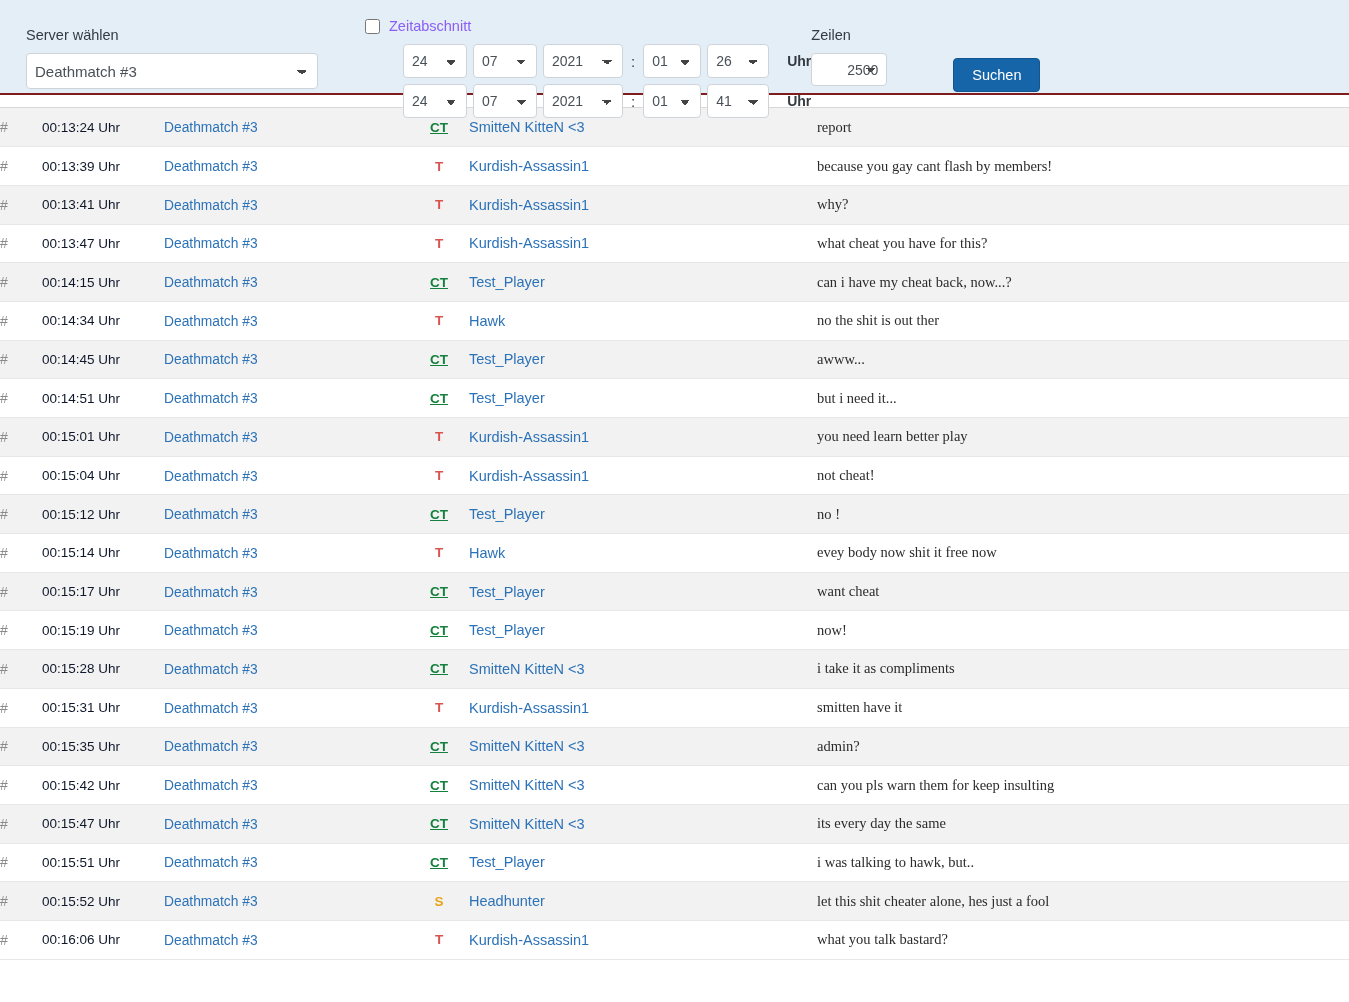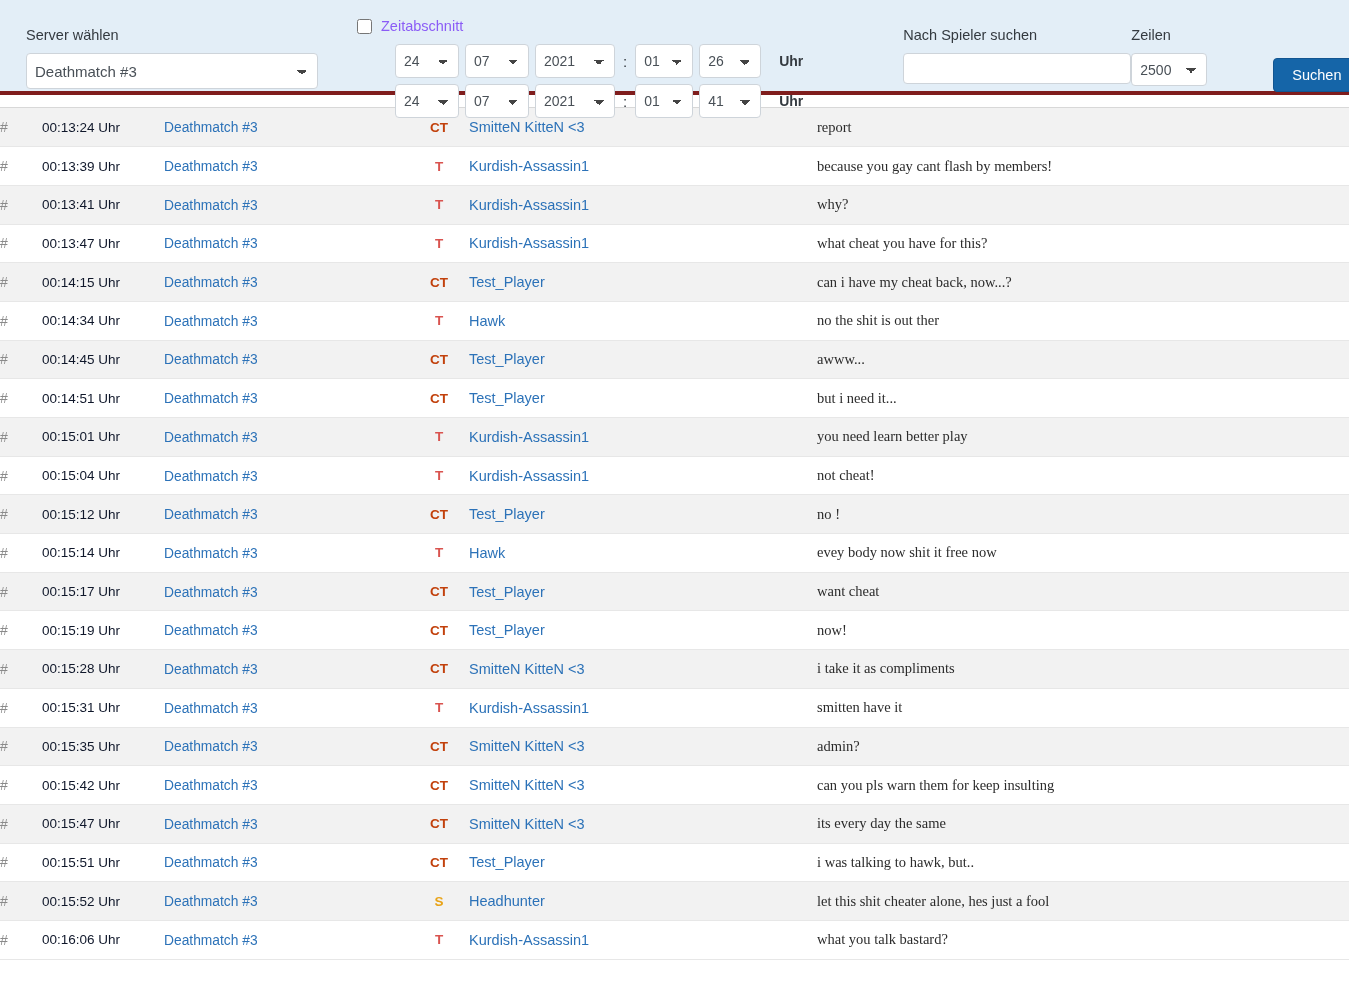"Server wählen" .filter-bar { border-bottom: 4px solid #7f1d1d -> 2px solid #7f1d1d }
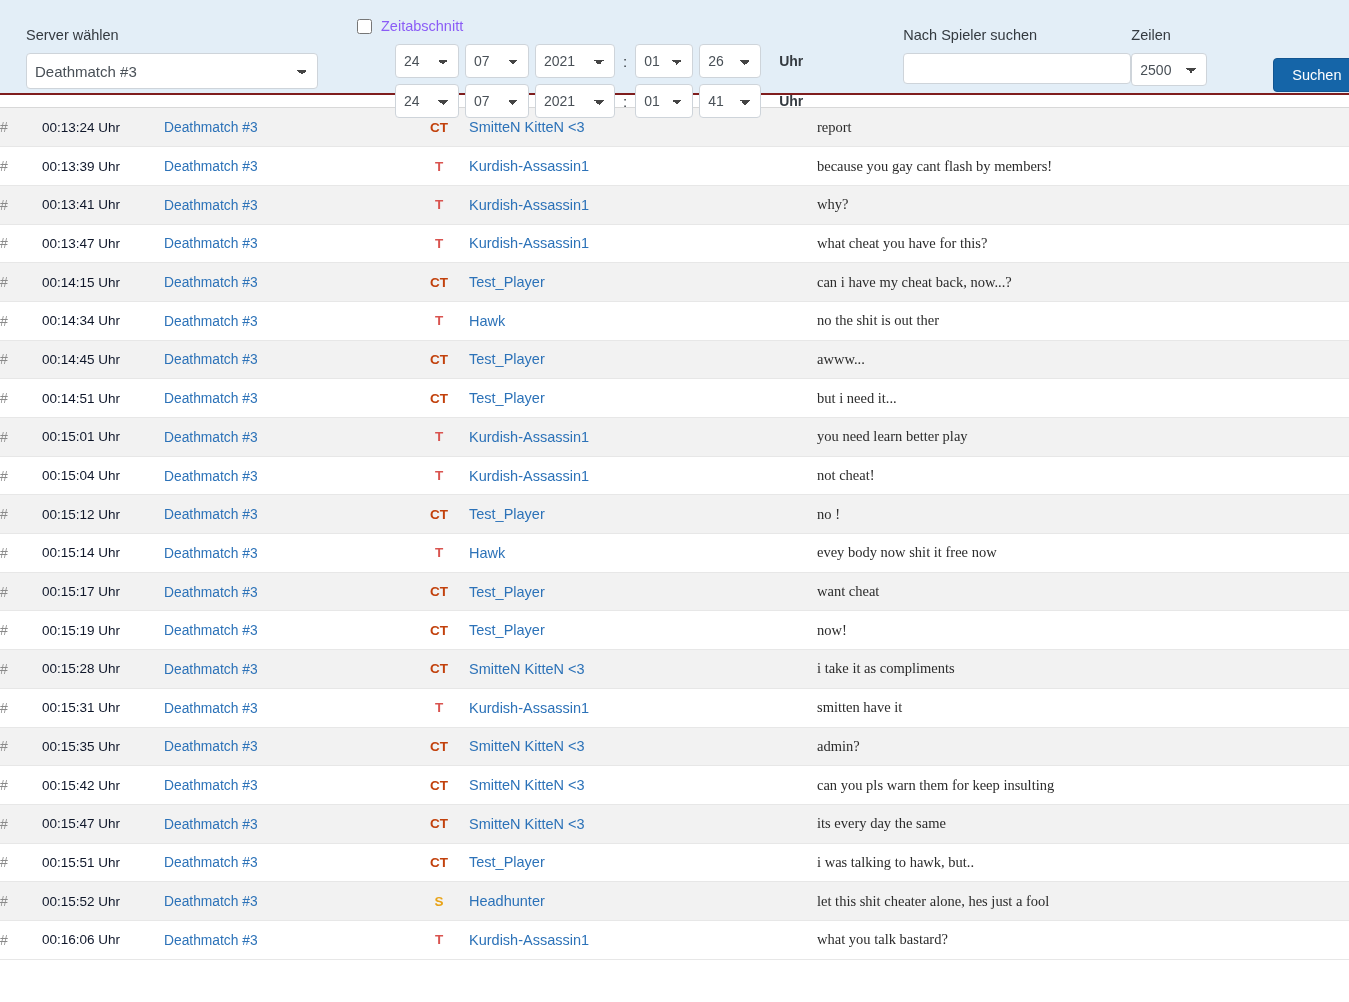"Nach Spieler suchen" div.field-group { html: <div> <span>Nach Spieler suchen</span> <input> </div> -> none }
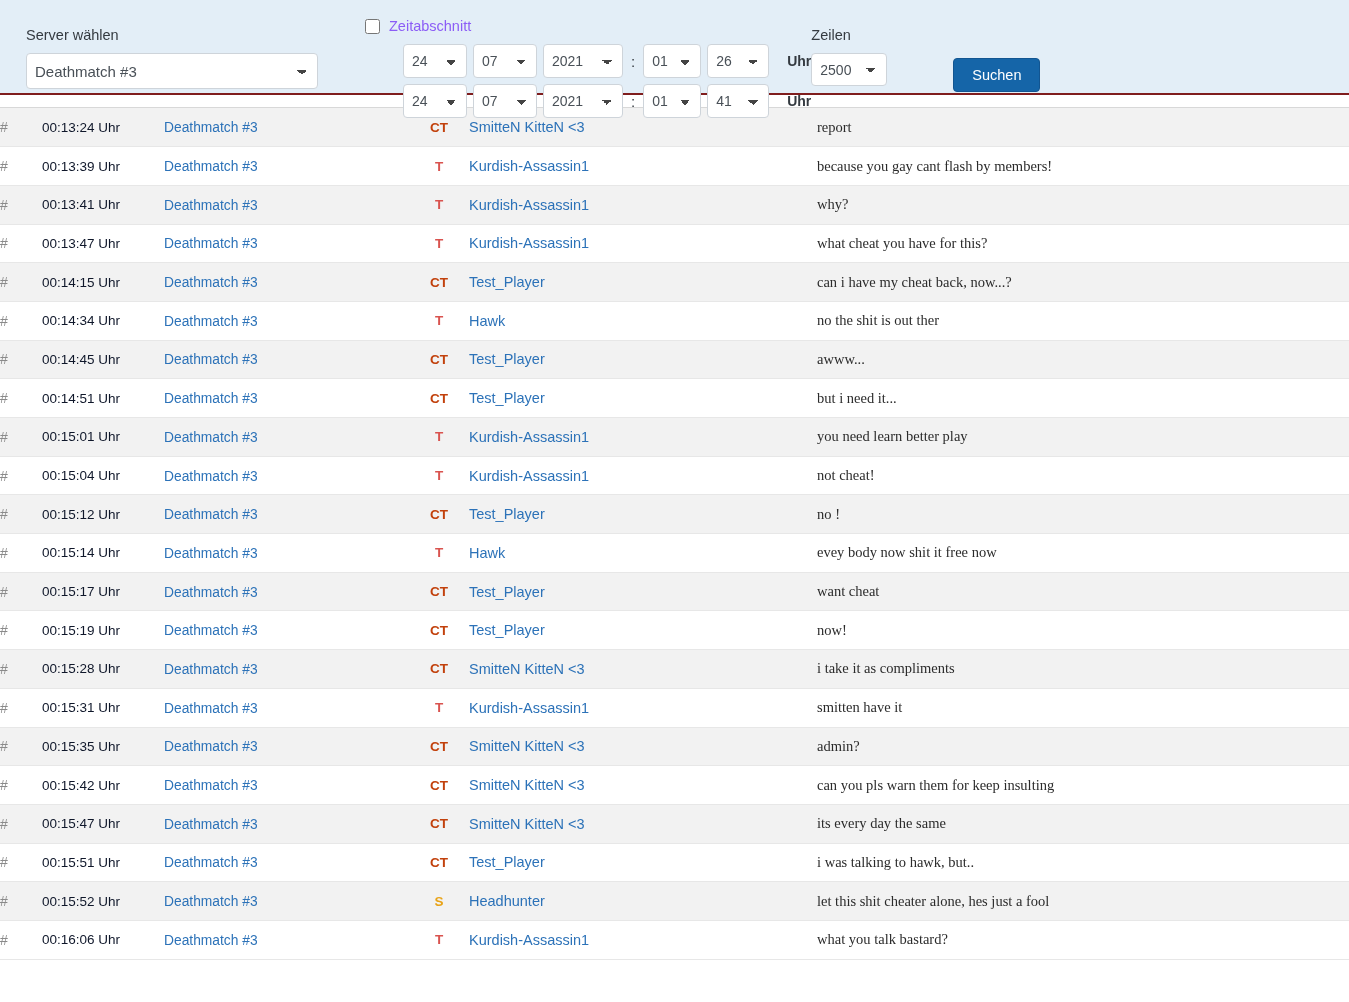"2500" .sel-rows { text-align: none -> right }
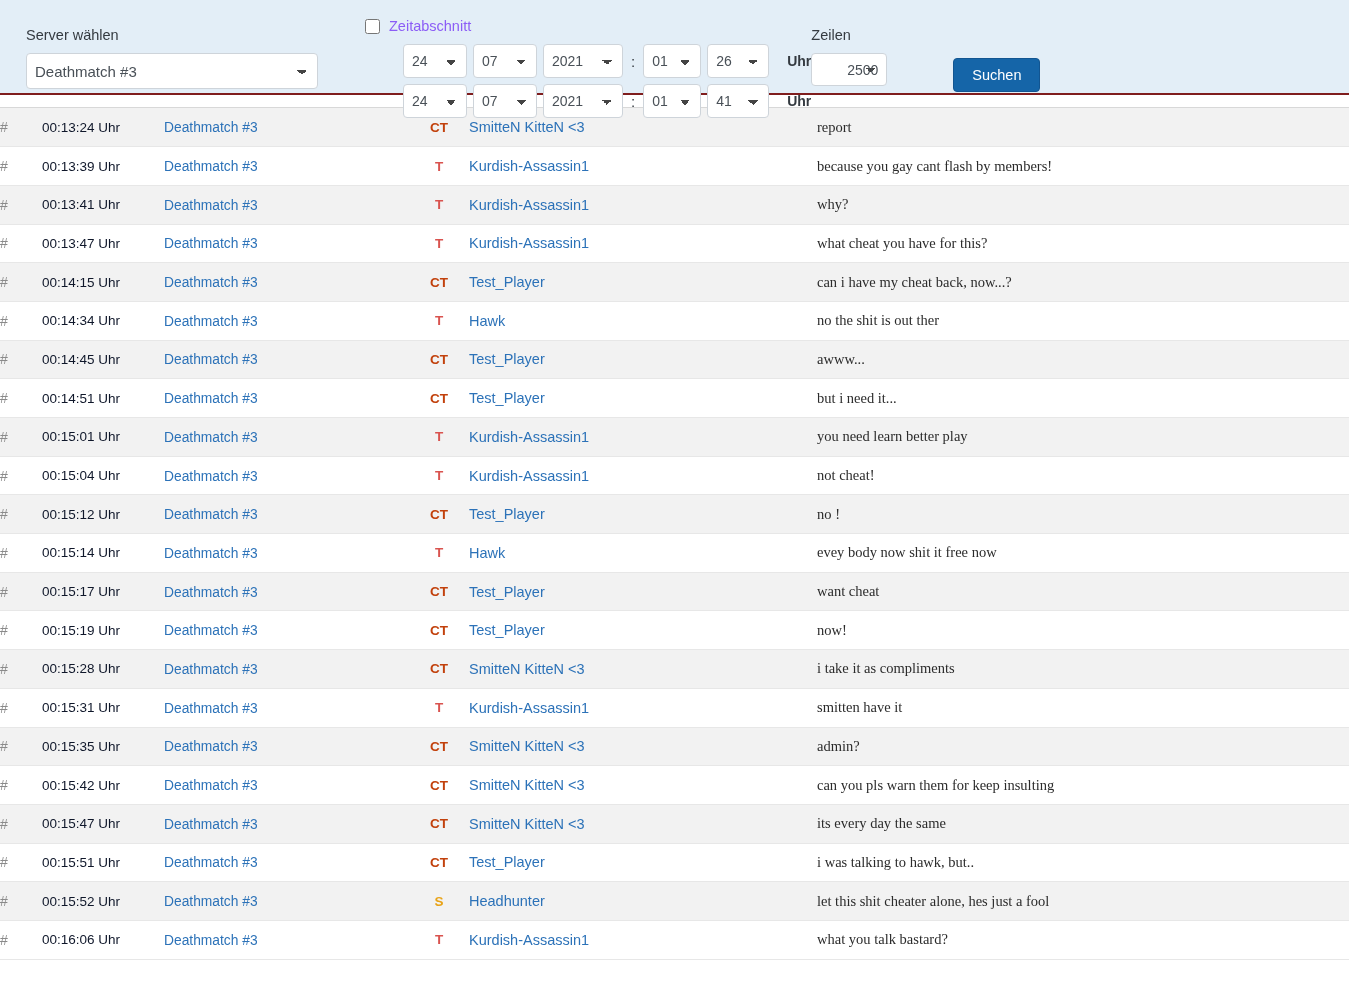"CT" .side-CT { color: #c2410c -> #15803d; text-decoration: none -> underline }
